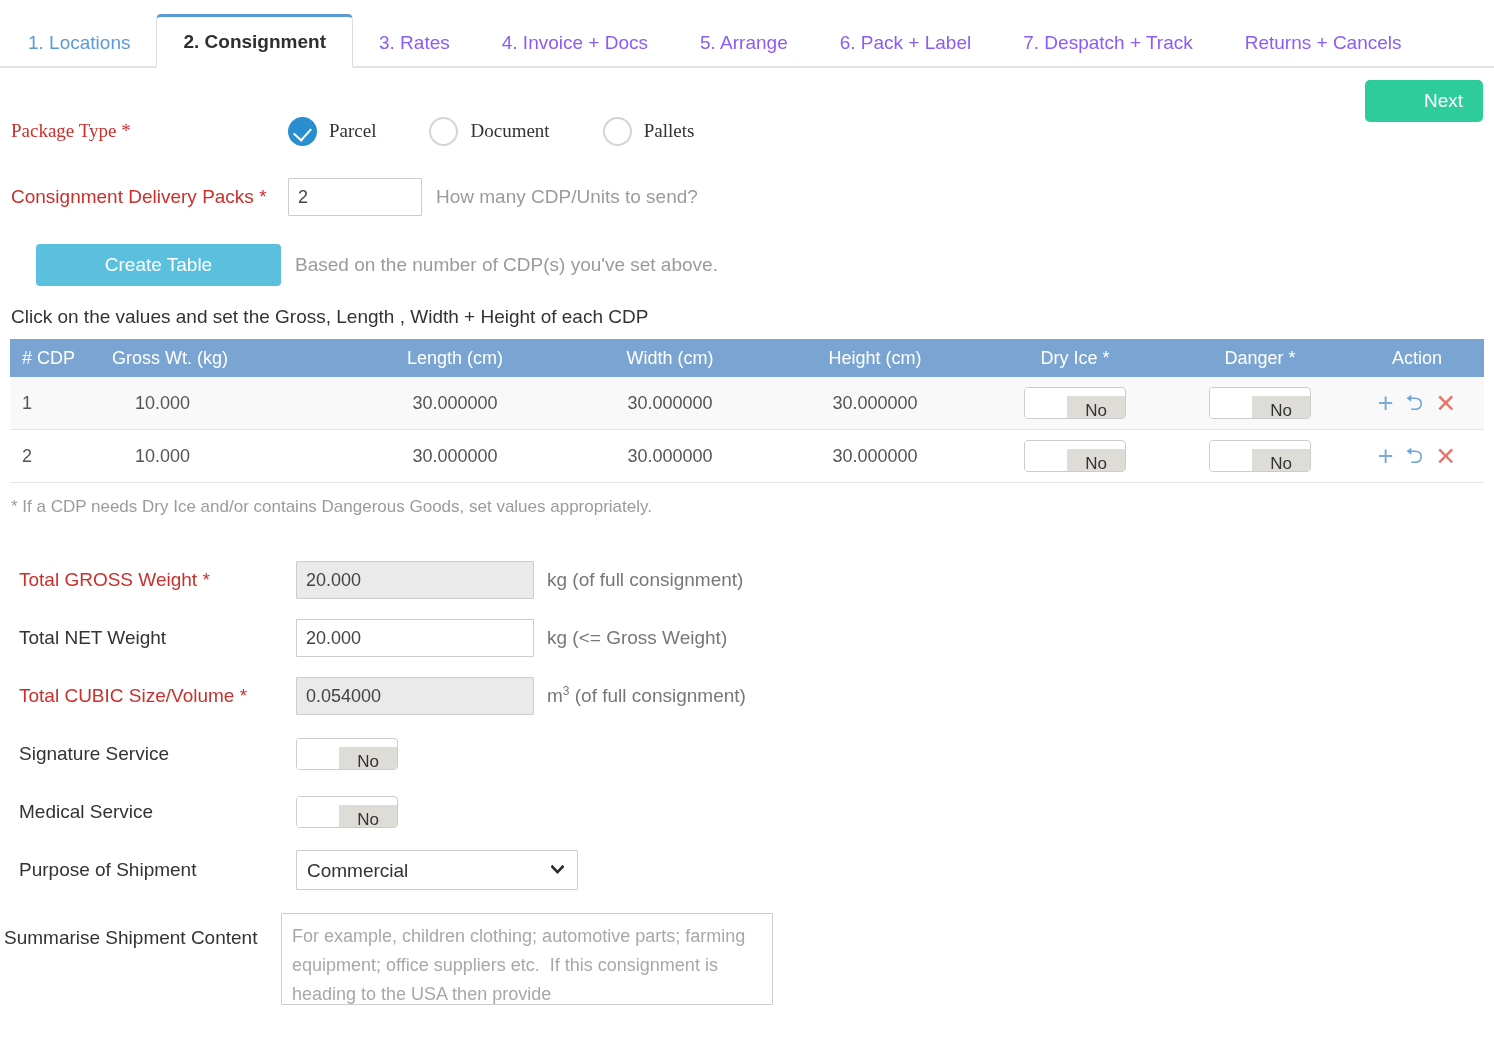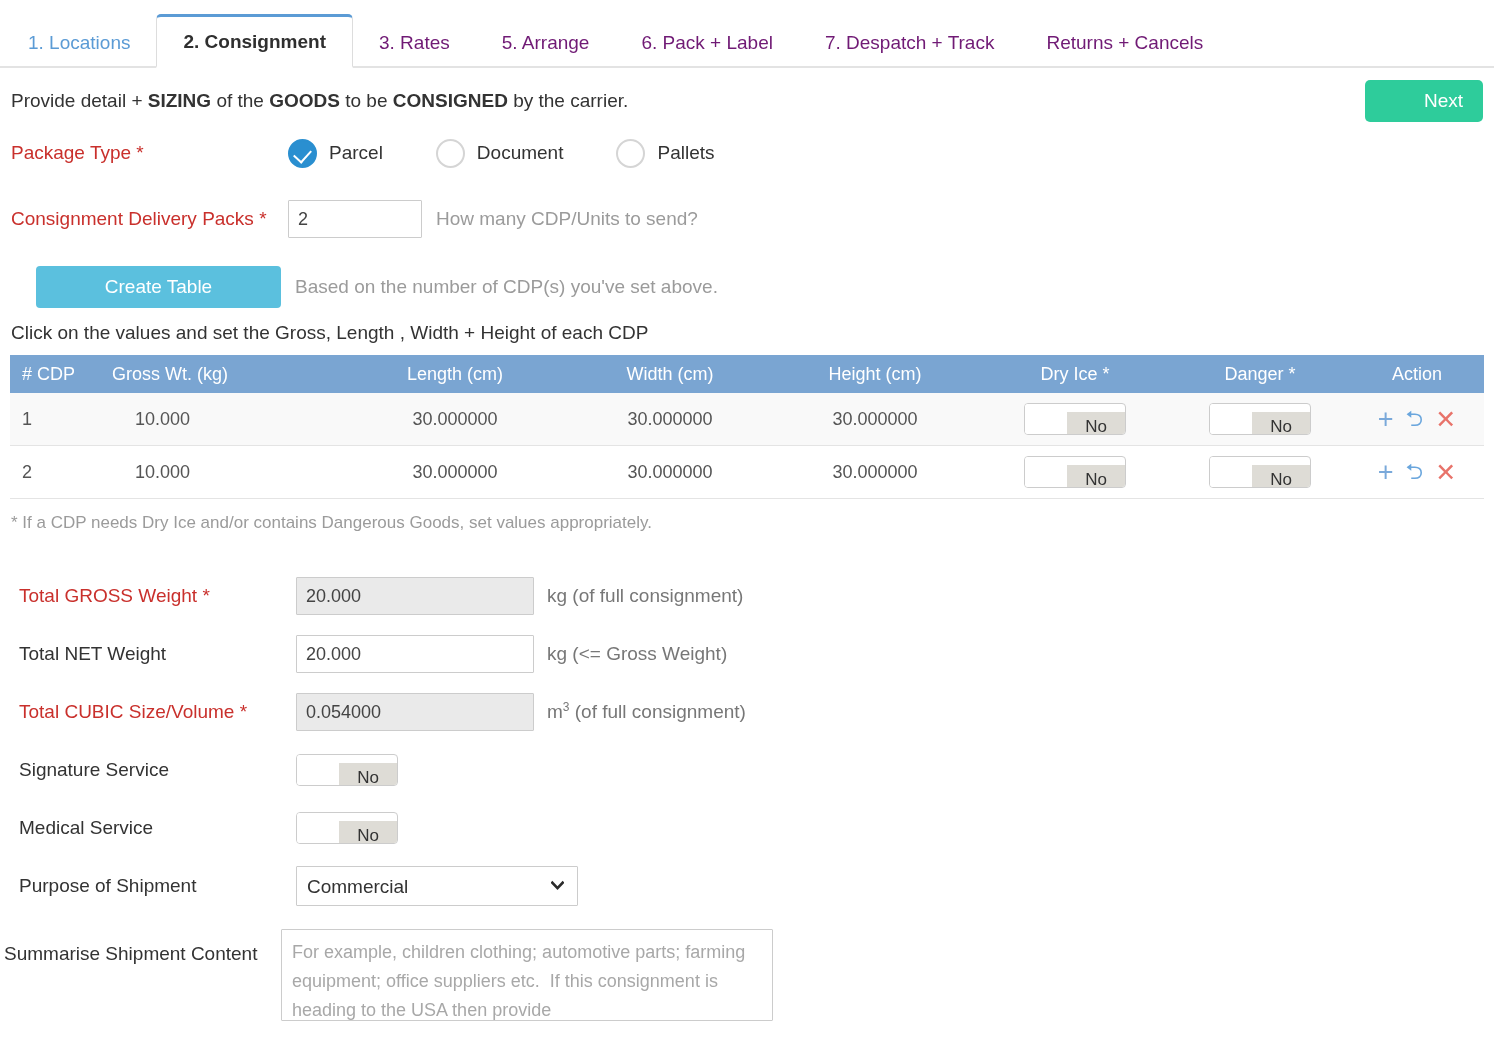"3. Rates" .tab { color: #701a75 -> #8b5cf6 }
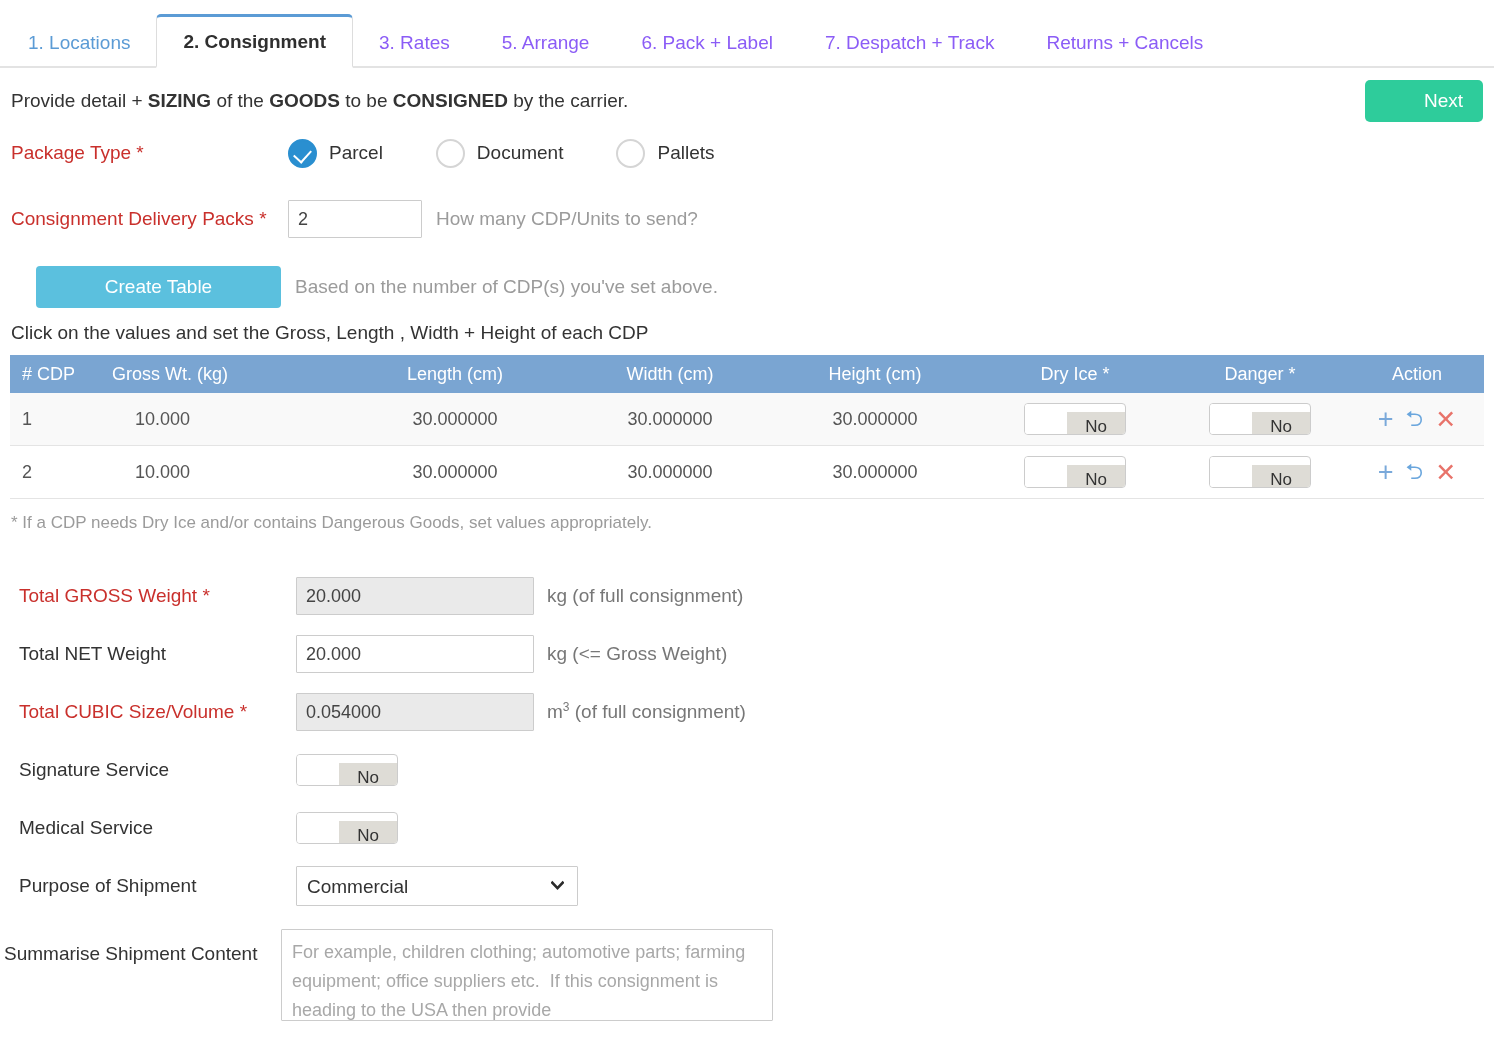"4. Invoice + Docs" div.tab { html: none -> <div>4. Invoice + Docs</div> }
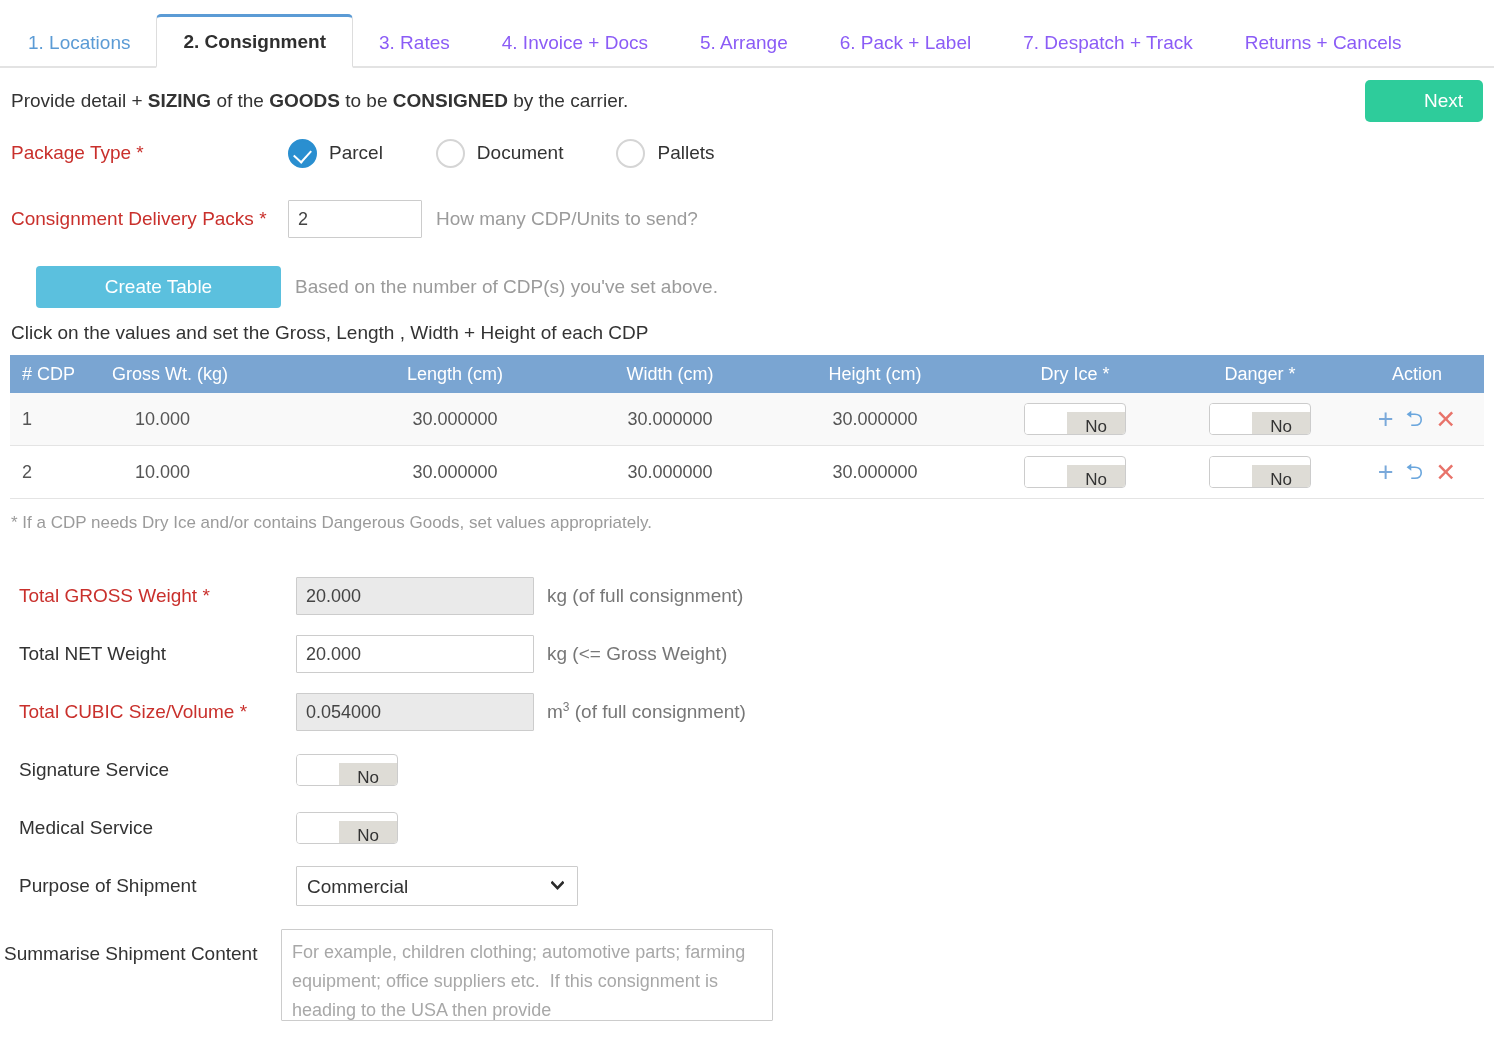"Provide detail + SIZING of" div.intro { html: <div><span>Provide detail + </span><b>SIZING</b><span> of the </span><b>GOODS</b><span> to be </span><b>CONSIGNED</b><span> by the carrier.</span></div> -> none }
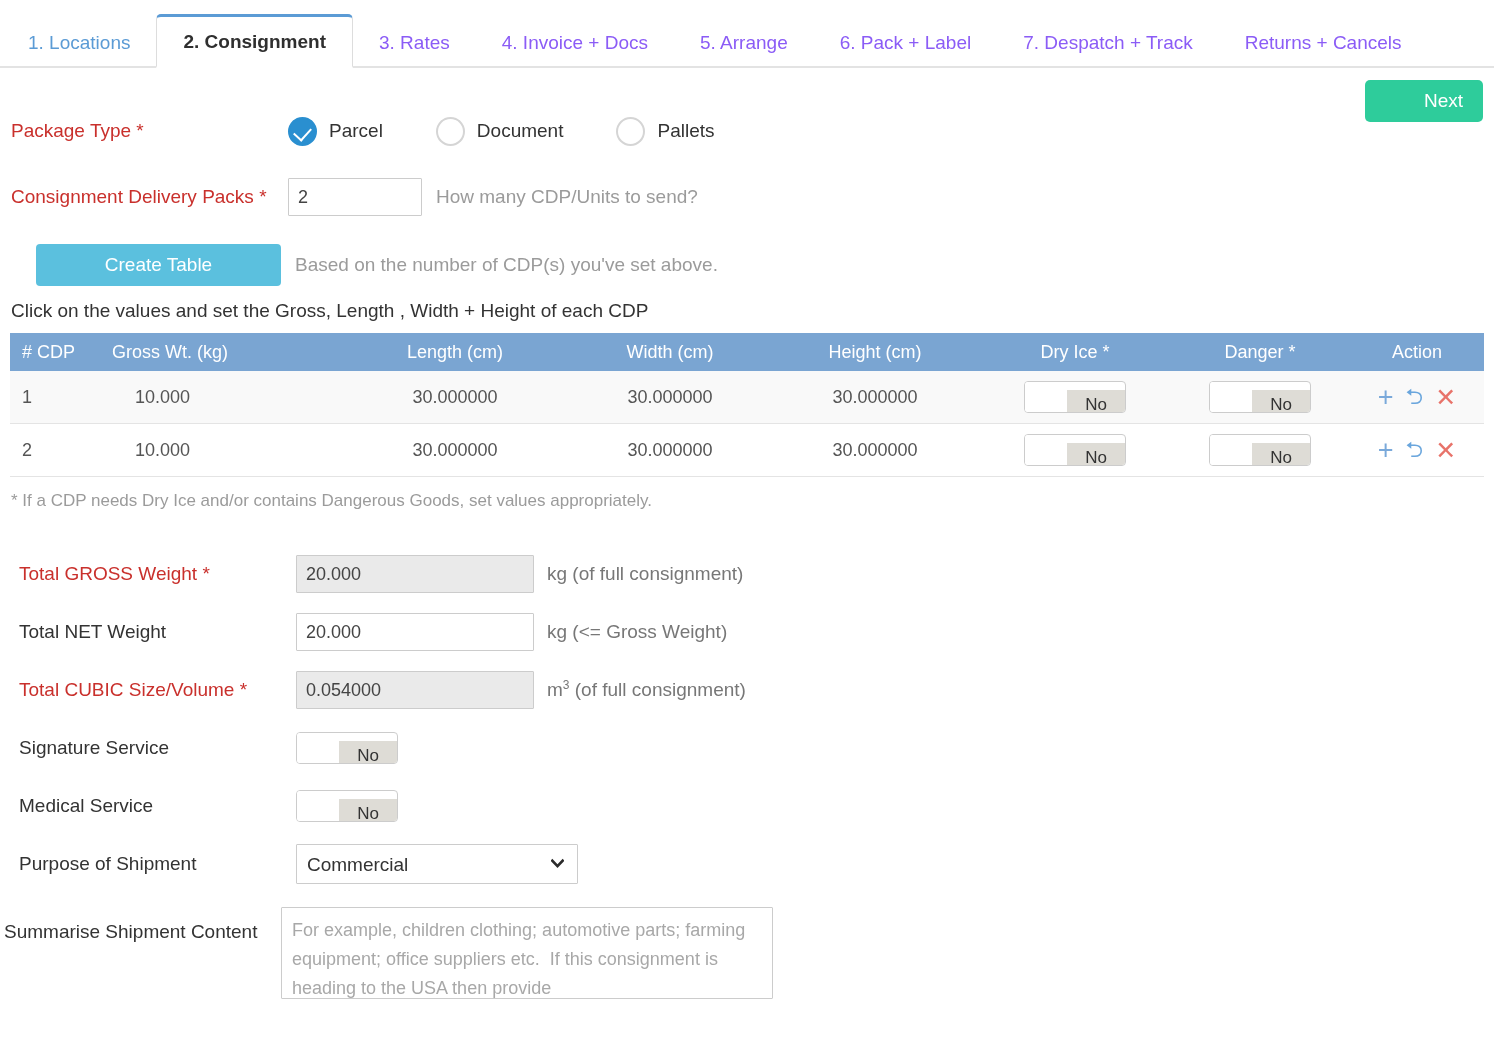"Package Type *" .pkgrow { font-family: none -> Liberation Serif, serif }
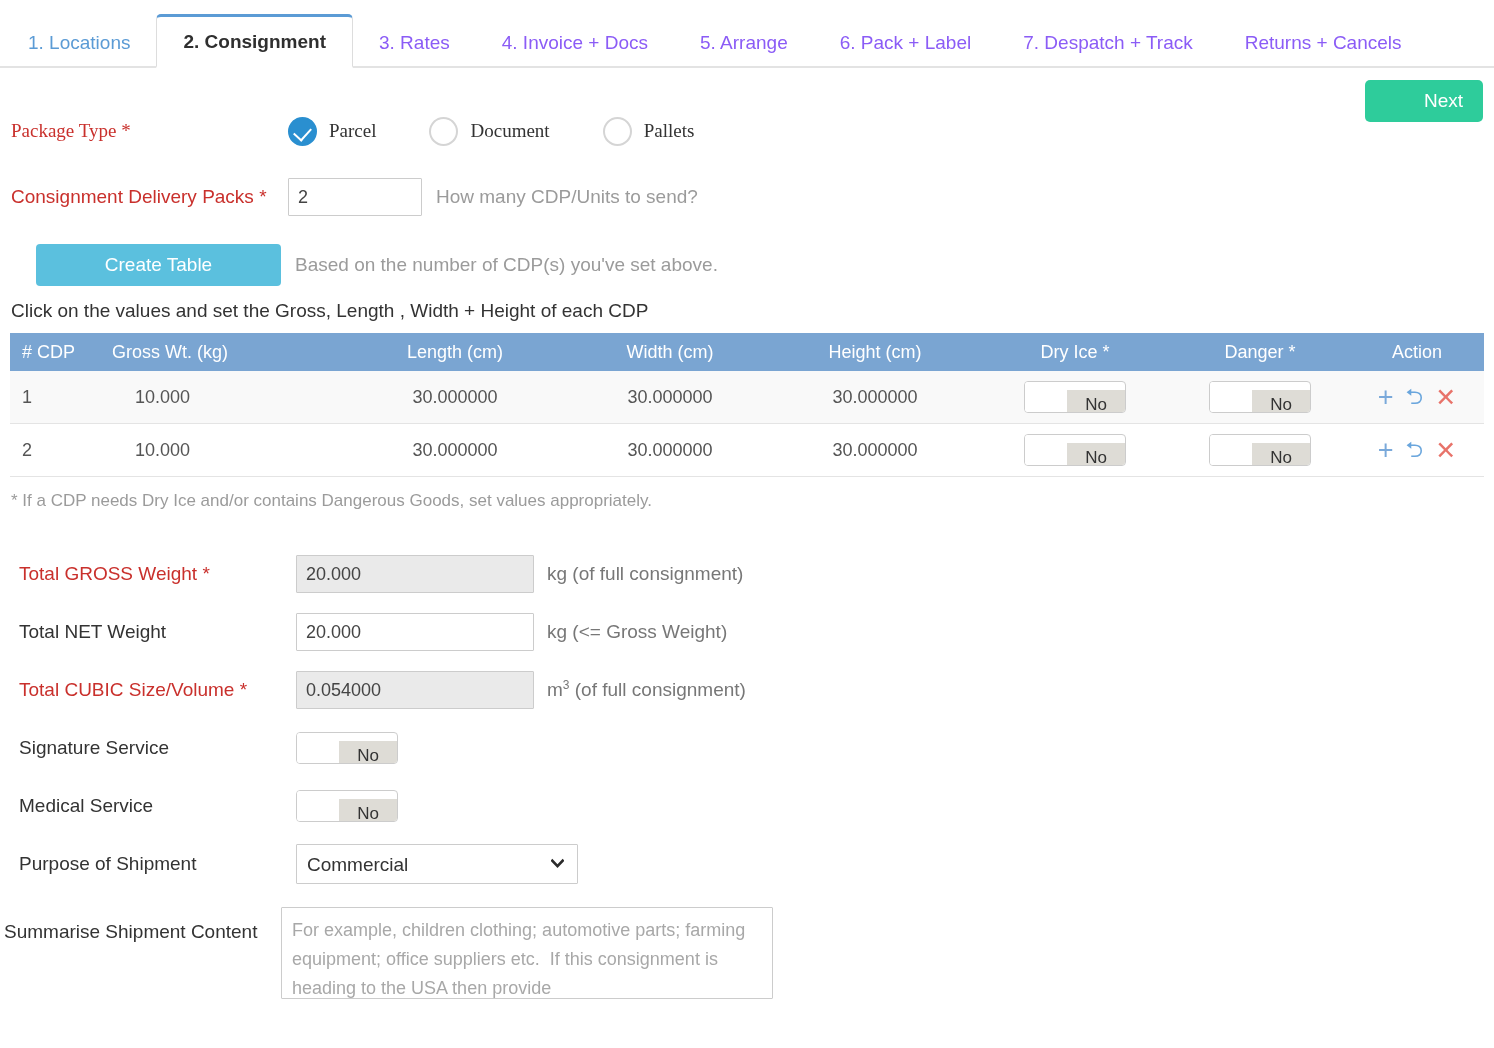"Click on the values and" .clicknote { margin-top: 14px -> 20px }
